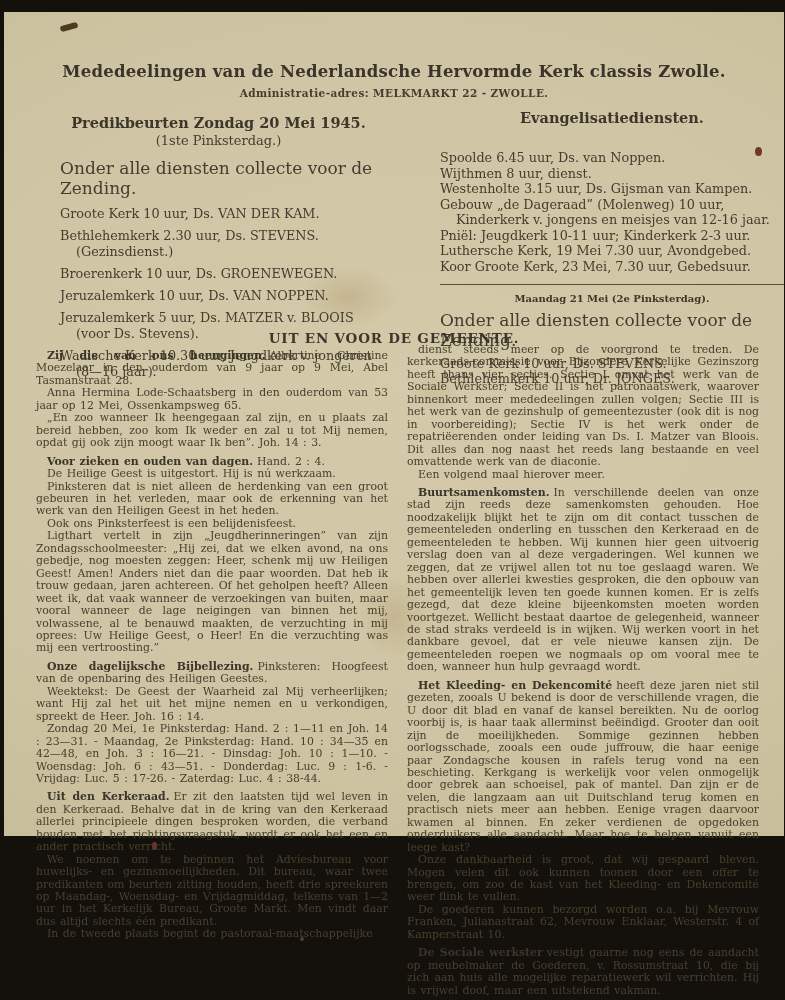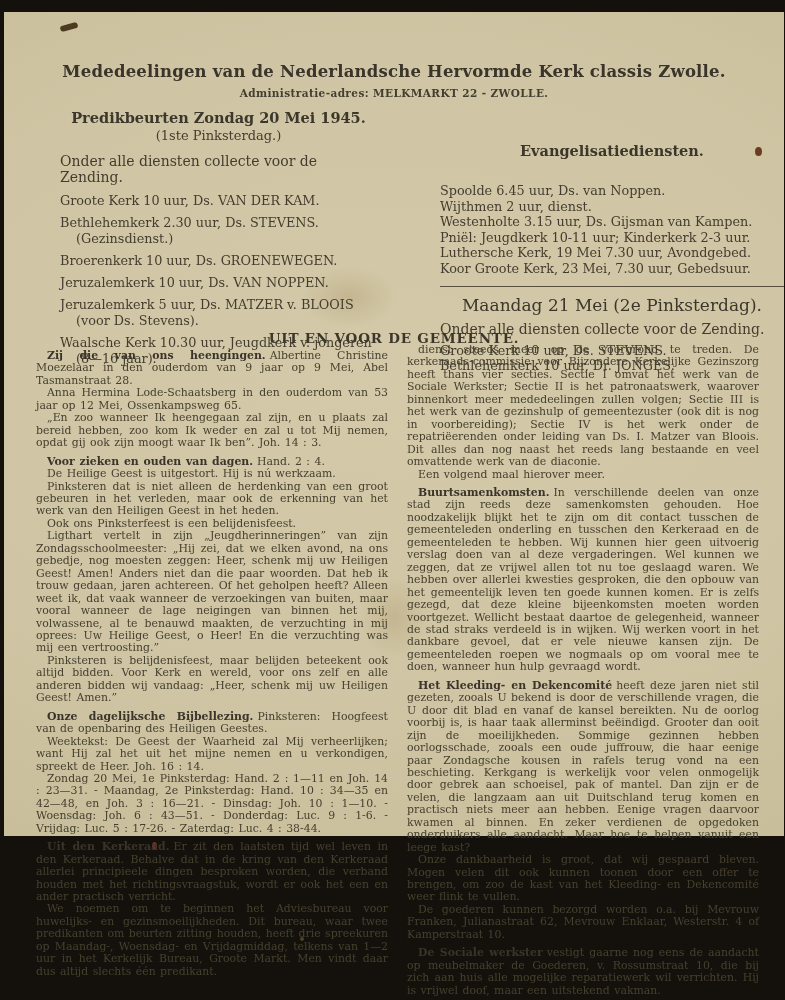"Onder alle diensten collecte voor" .svc-note { font-size: 14px -> 17px }
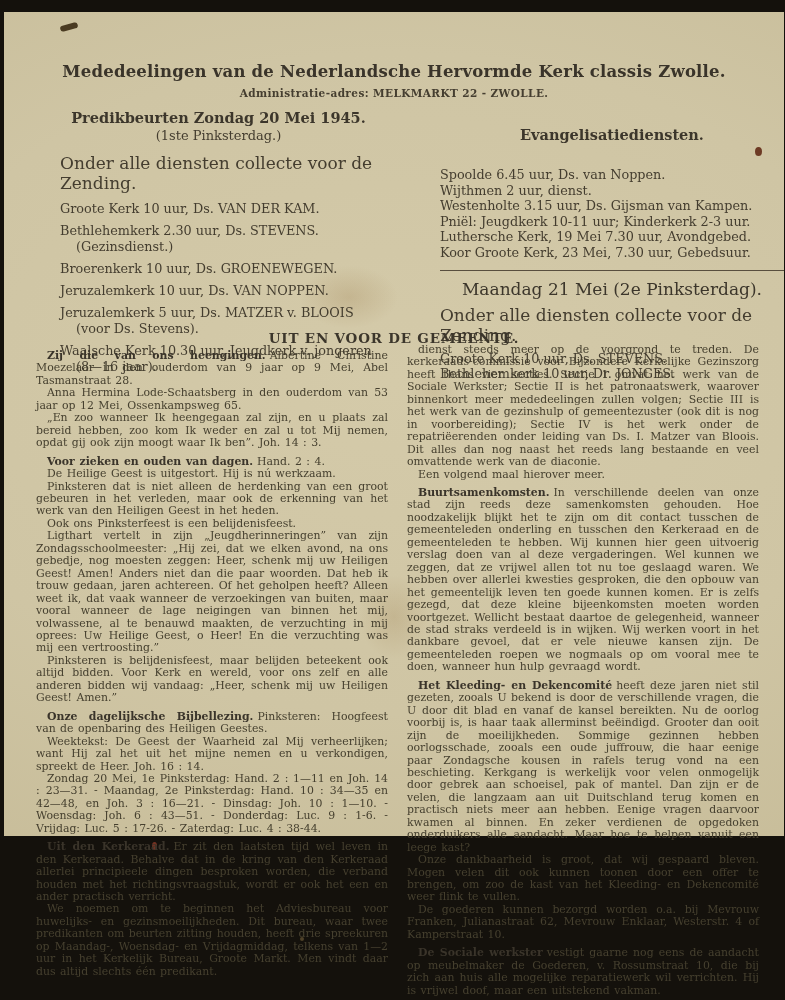"Wijthmen 2 uur, dienst." div.svc-line { text: 2 -> 8 }
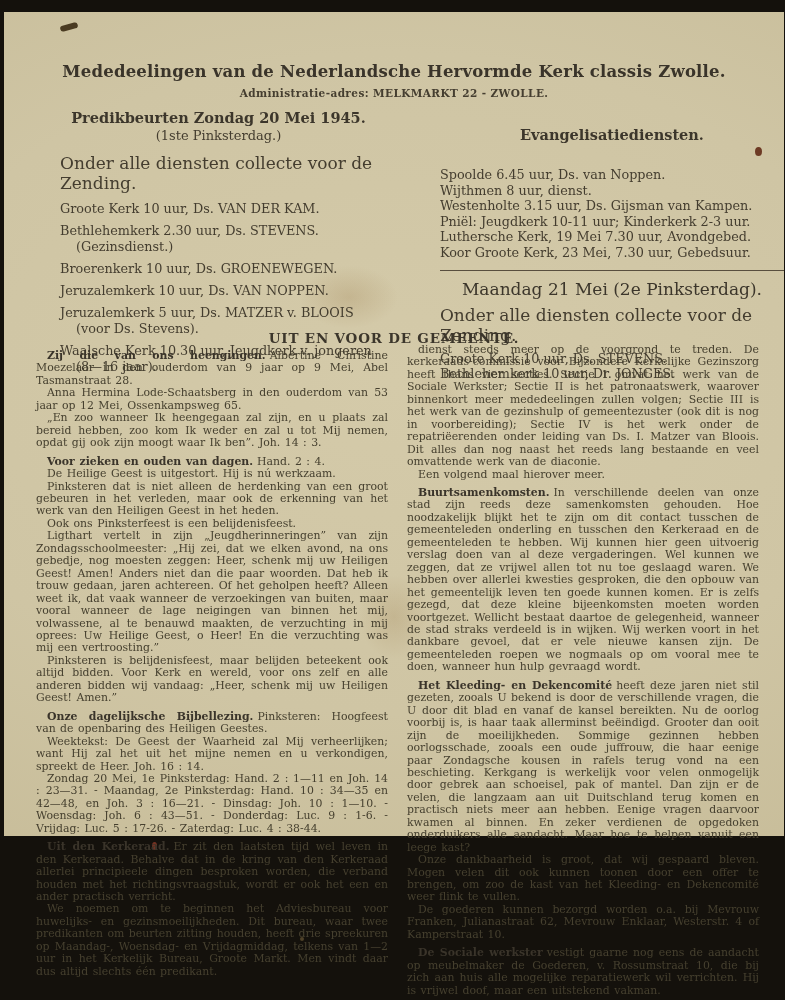"Gebouw „de Dageraad” (Molenweg) 10" div.svc-line { html: none -> <div>Gebouw „de Dageraad” (Molenweg) 10 uur, Kinderkerk v. jongens en meisjes van 12-16 jaar.</div> }
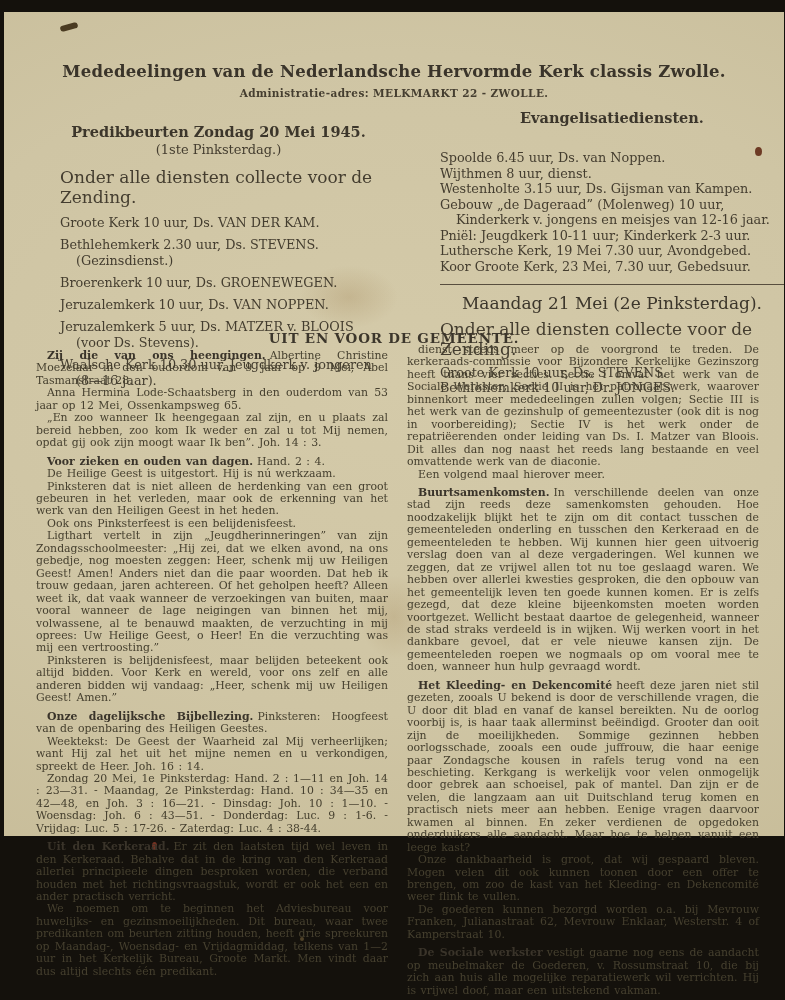"Maandag 21 Mei (2e Pinksterdag)." .monday-heading { font-size: 17px -> 10px; font-weight: normal -> bold }
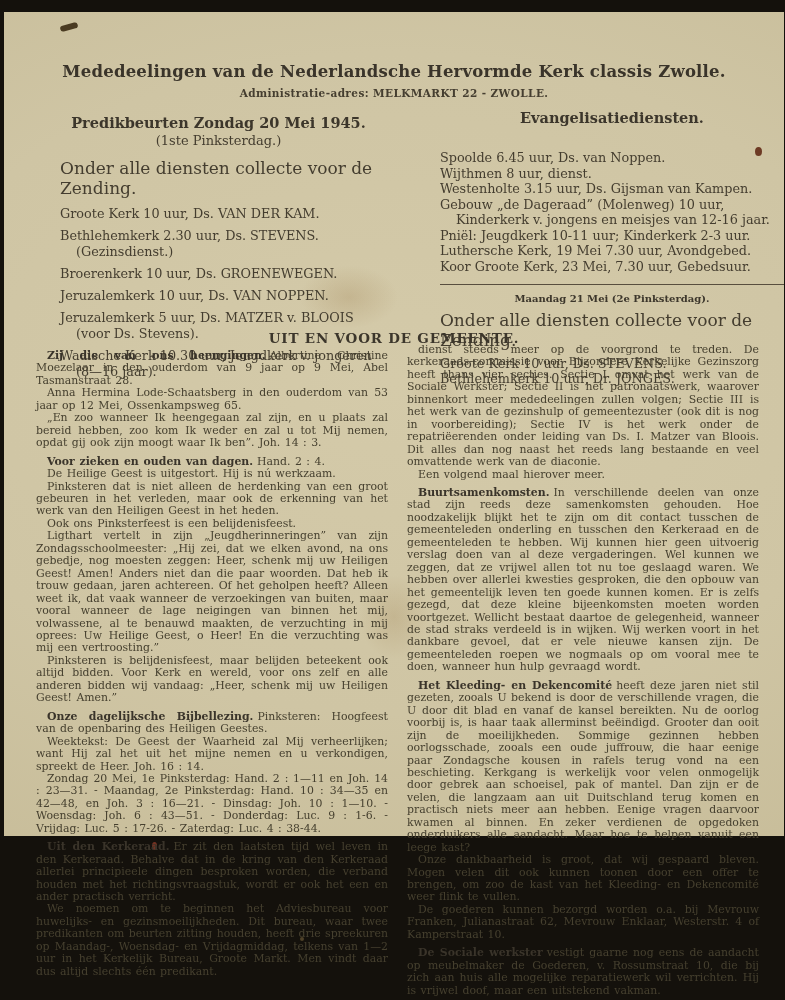"Pinksteren is belijdenisfeest, maar" p.para { html: <p><span>Pinksteren is belijdenisfeest, maar belijden beteekent ook altijd bidden. Voor Kerk en wereld, voor ons zelf en alle anderen bidden wij vandaag: „Heer, schenk mij uw Heiligen Geest! Amen.”</span></p> -> none }
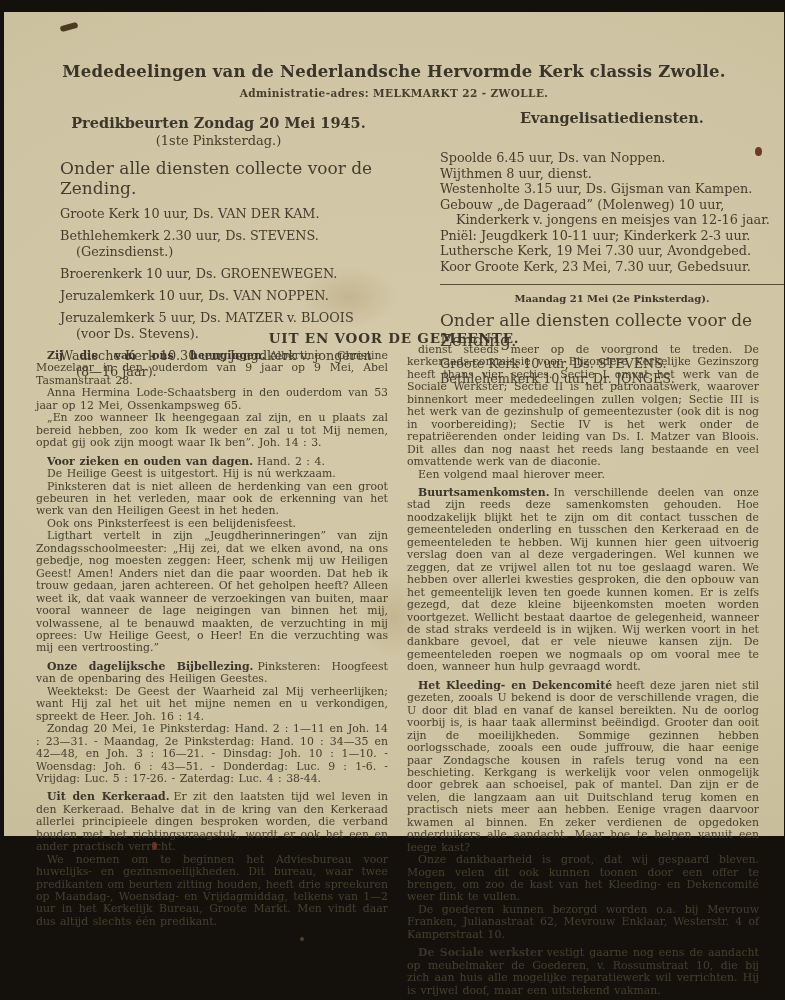"In de tweede plaats begint" p.para { html: none -> <p><span>In de tweede plaats begint de pastoraal-maatschappelijke</span></p> }
